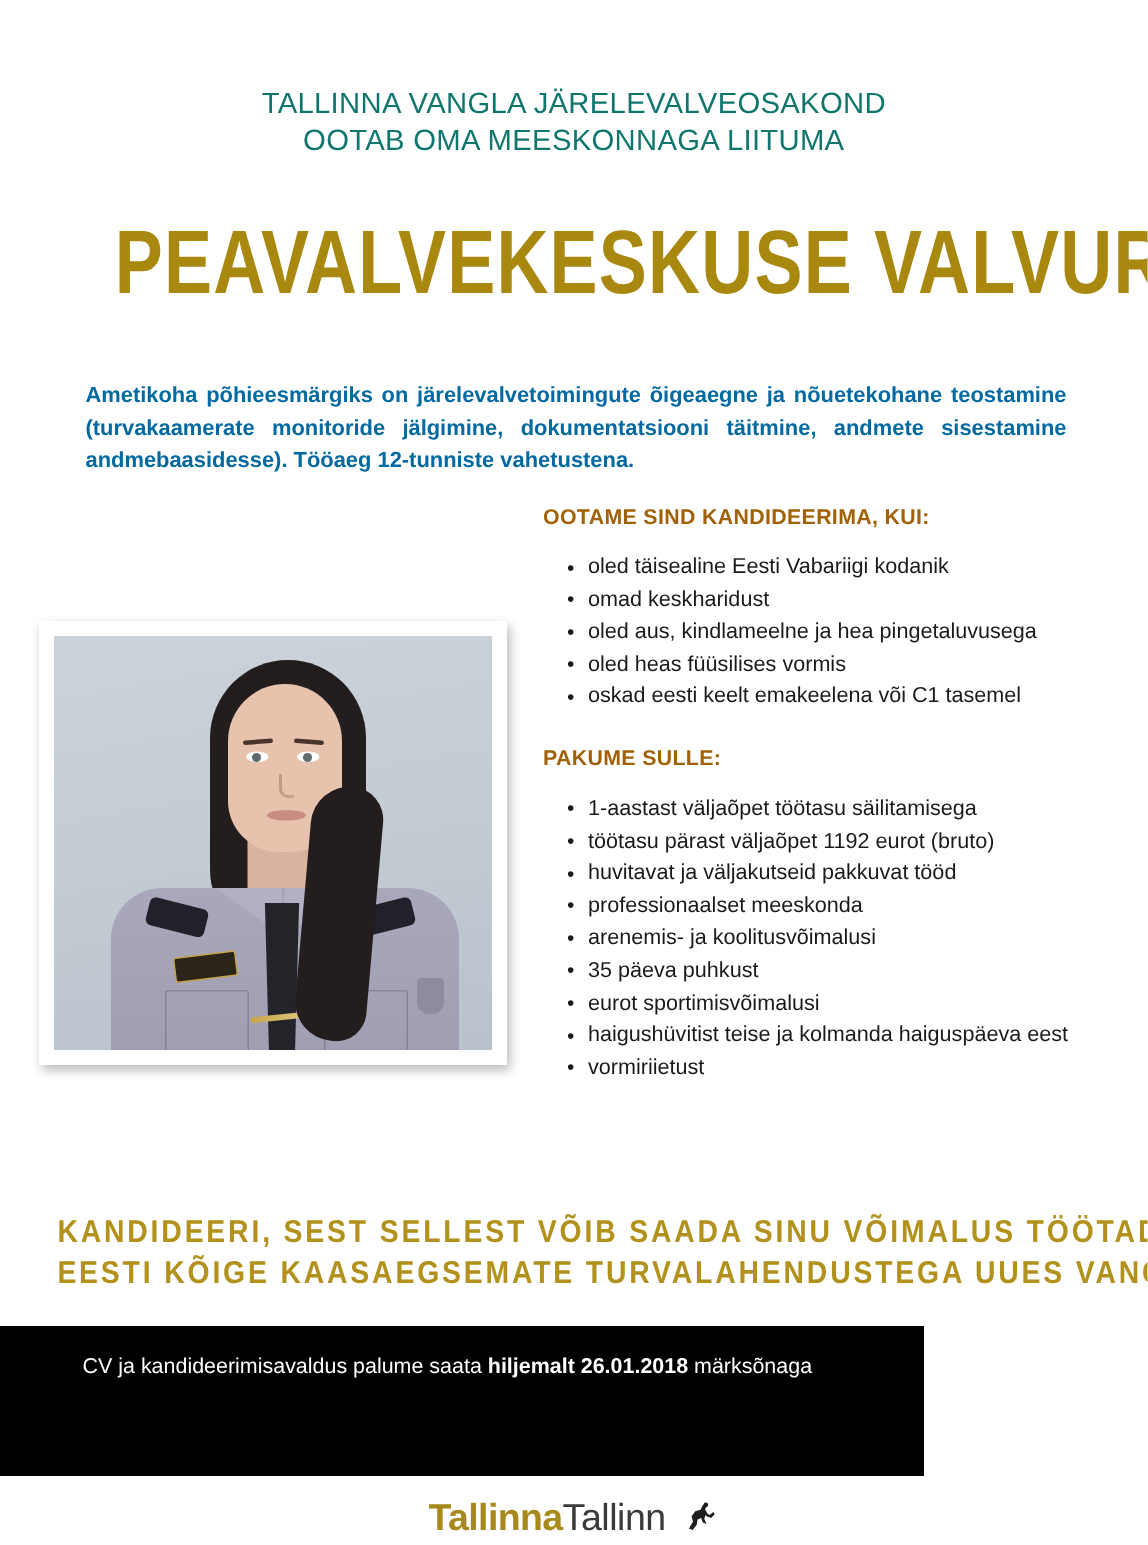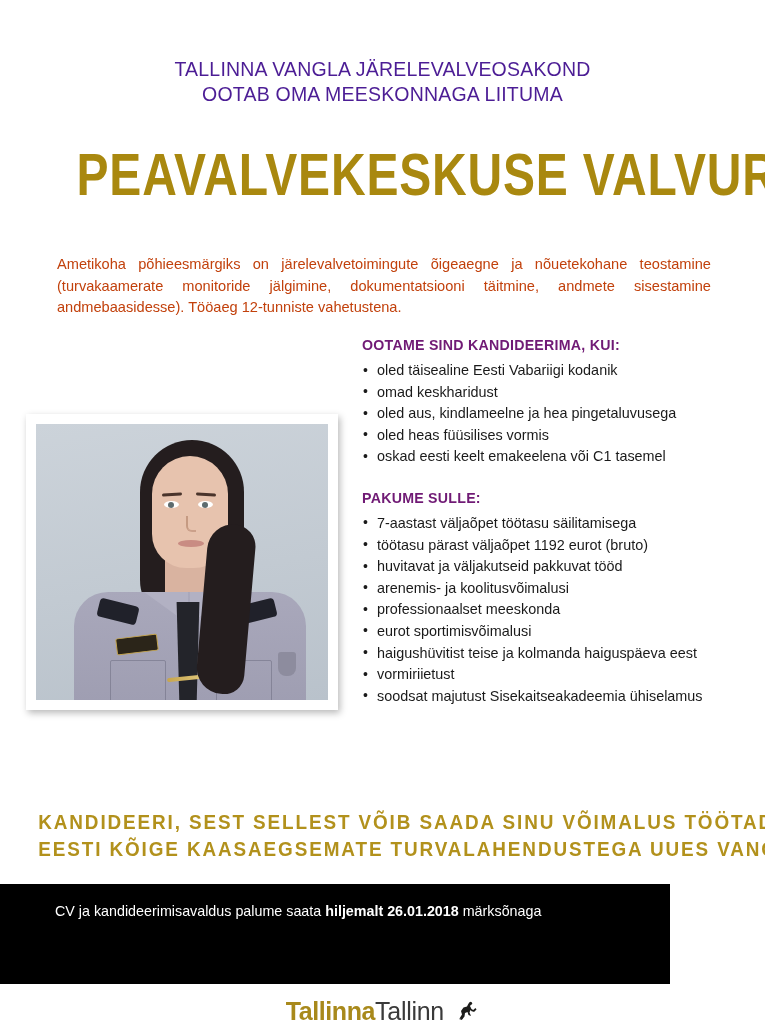"TALLINNA VANGLA JÄRELEVALVEOSAKOND" .header { color: #4c1d95 -> #0f766e }
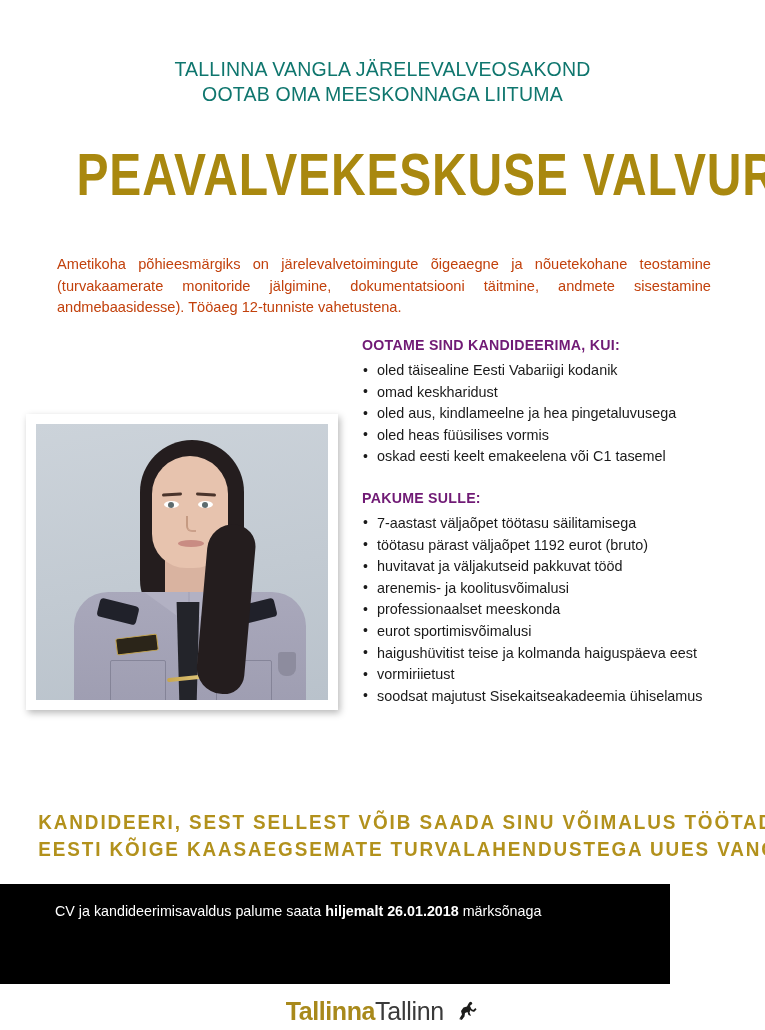"Ametikoha põhieesmärgiks on" .intro { color: #c2410c -> #0369a1; font-weight: none -> bold }
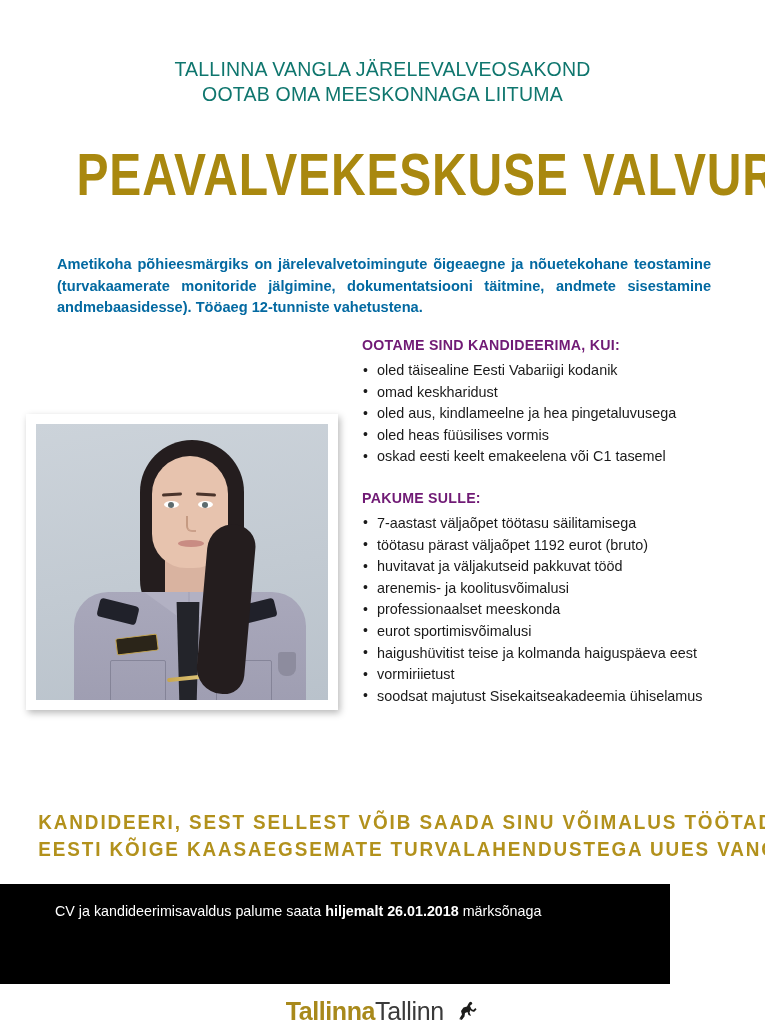"OOTAME SIND KANDIDEERIMA, KUI:" .sec-head { color: #701a75 -> #a16207 }
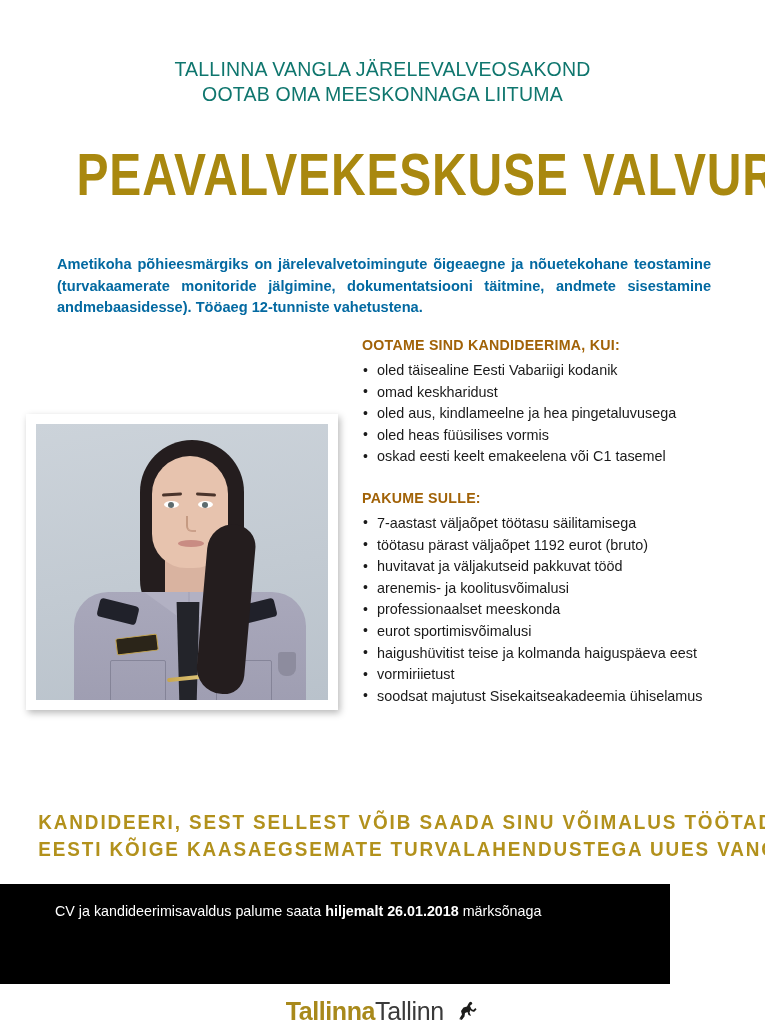"oled täisealine Eesti Vabariigi kodanik" ul.blist { margin: 0 -> 15px }
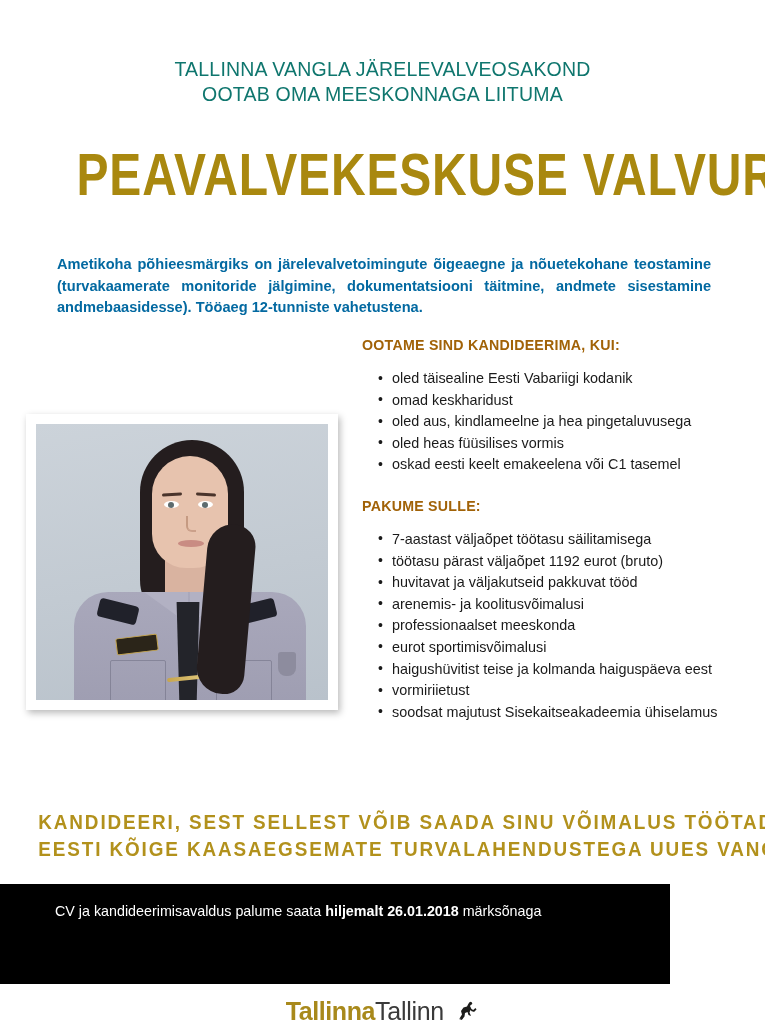"7-aastast väljaõpet töötasu" li { text: 7-aastast -> 1-aastast }
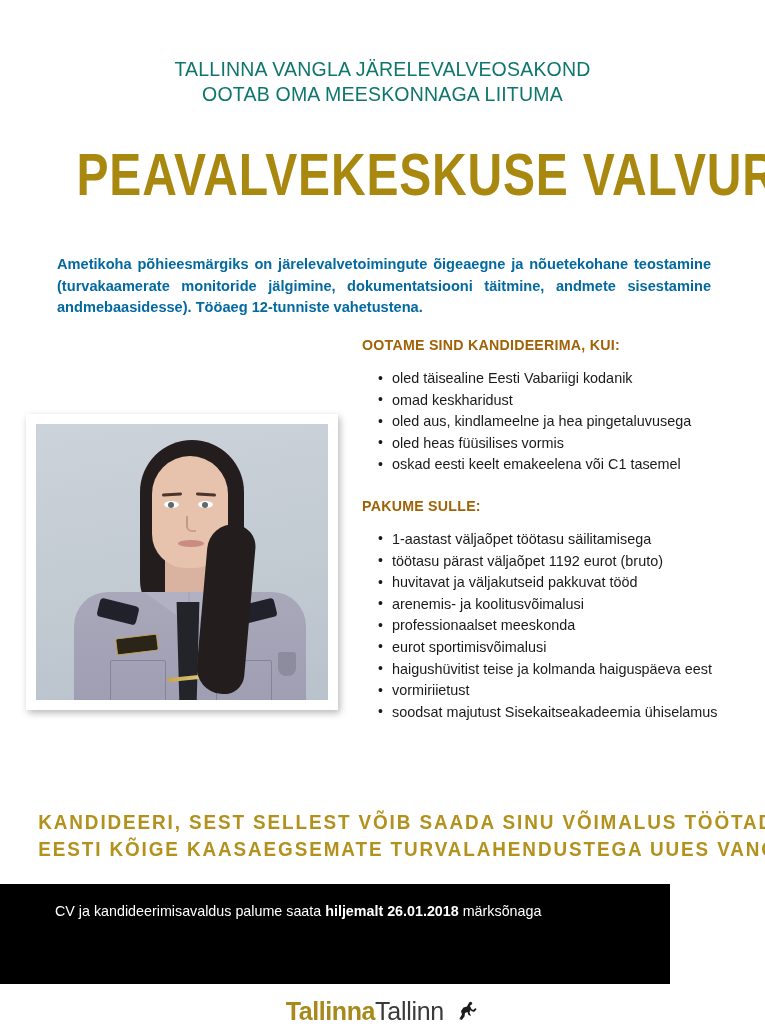"arenemis- ja koolitusvõimalusi" li { order: before "professionaalset meeskonda" -> after "professionaalset meeskonda" }
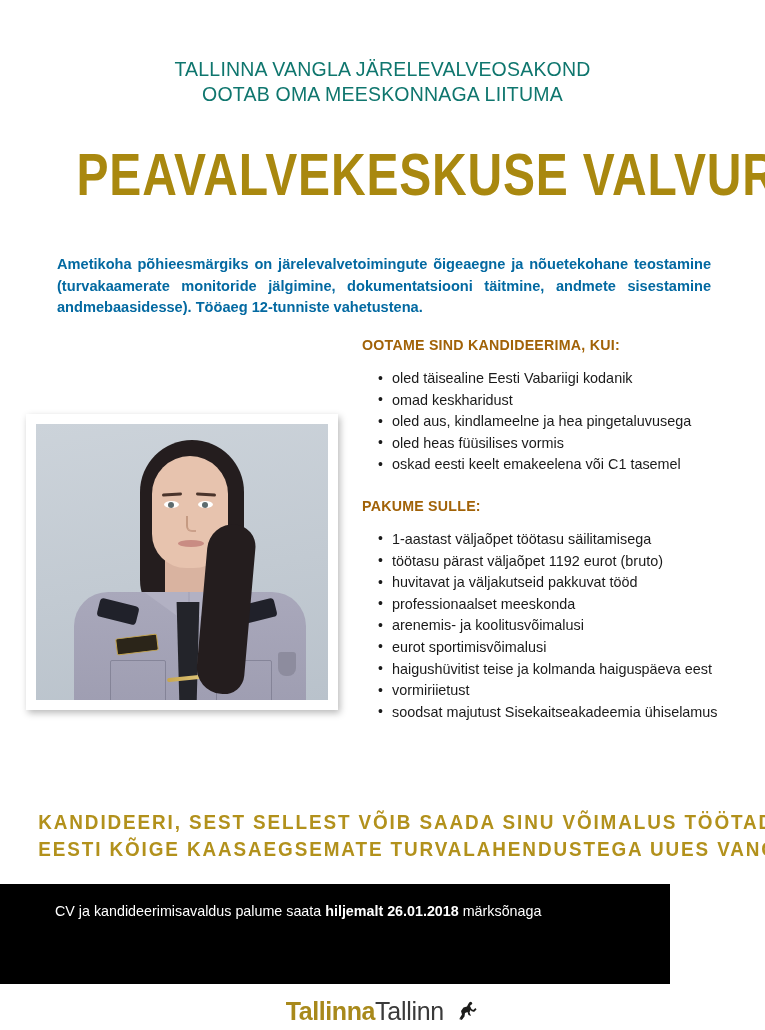"35 päeva puhkust" li { html: none -> <li>35 päeva puhkust</li> }
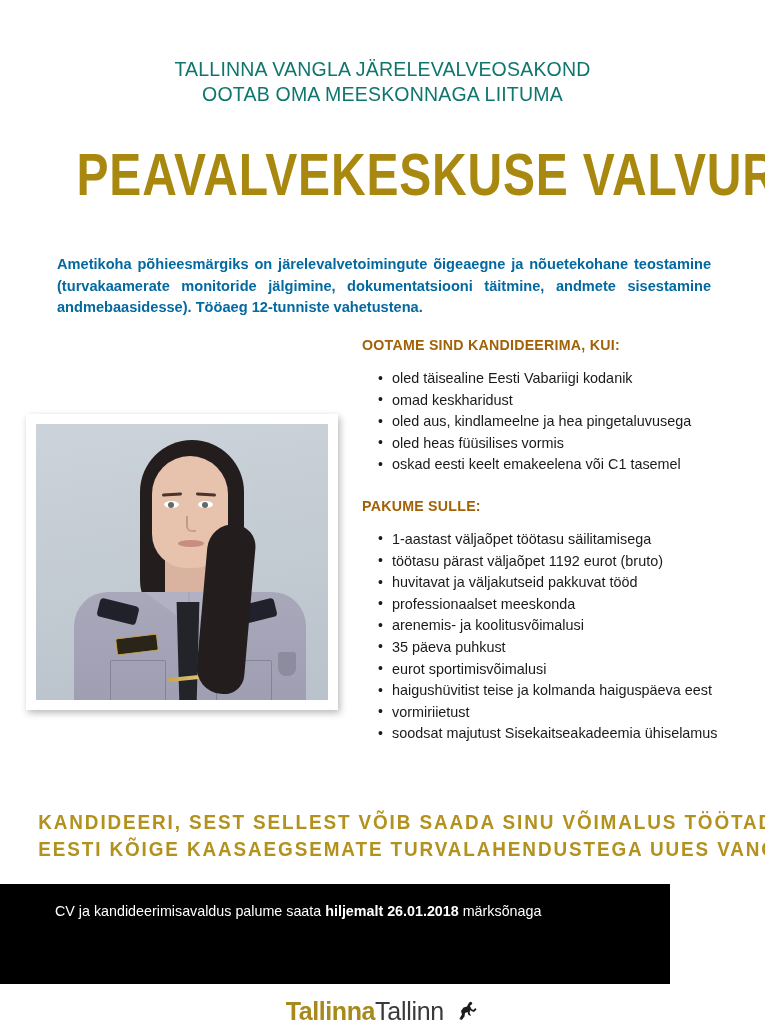"soodsat majutust Sisekaitseakadeemia" li { html: <li>soodsat majutust Sisekaitseakadeemia ühiselamus</li> -> none }
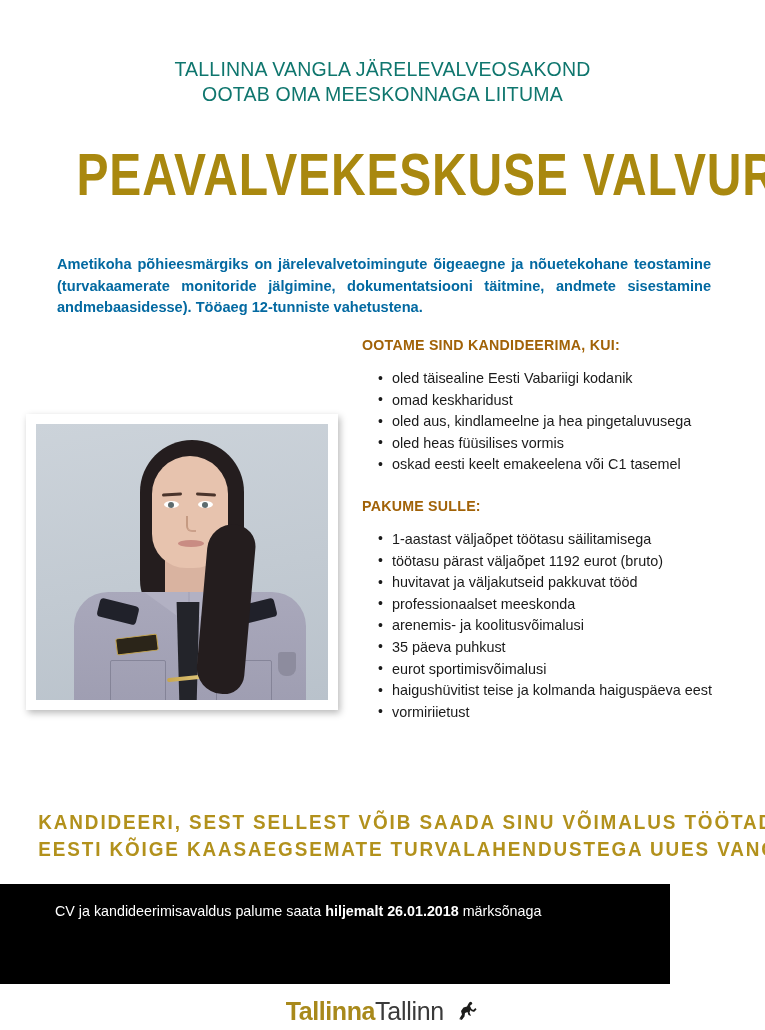"CV ja kandideerimisavaldus palume saata" .footband { width: 670px -> 616px }
